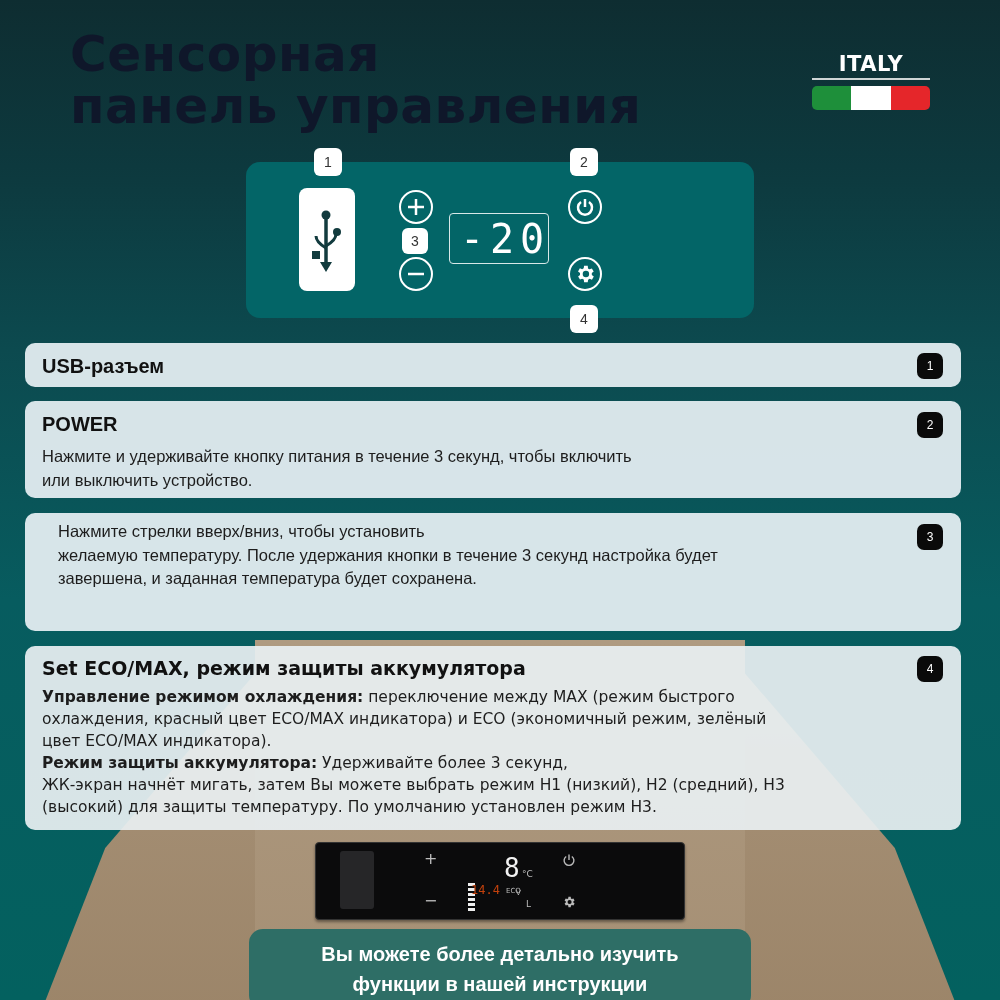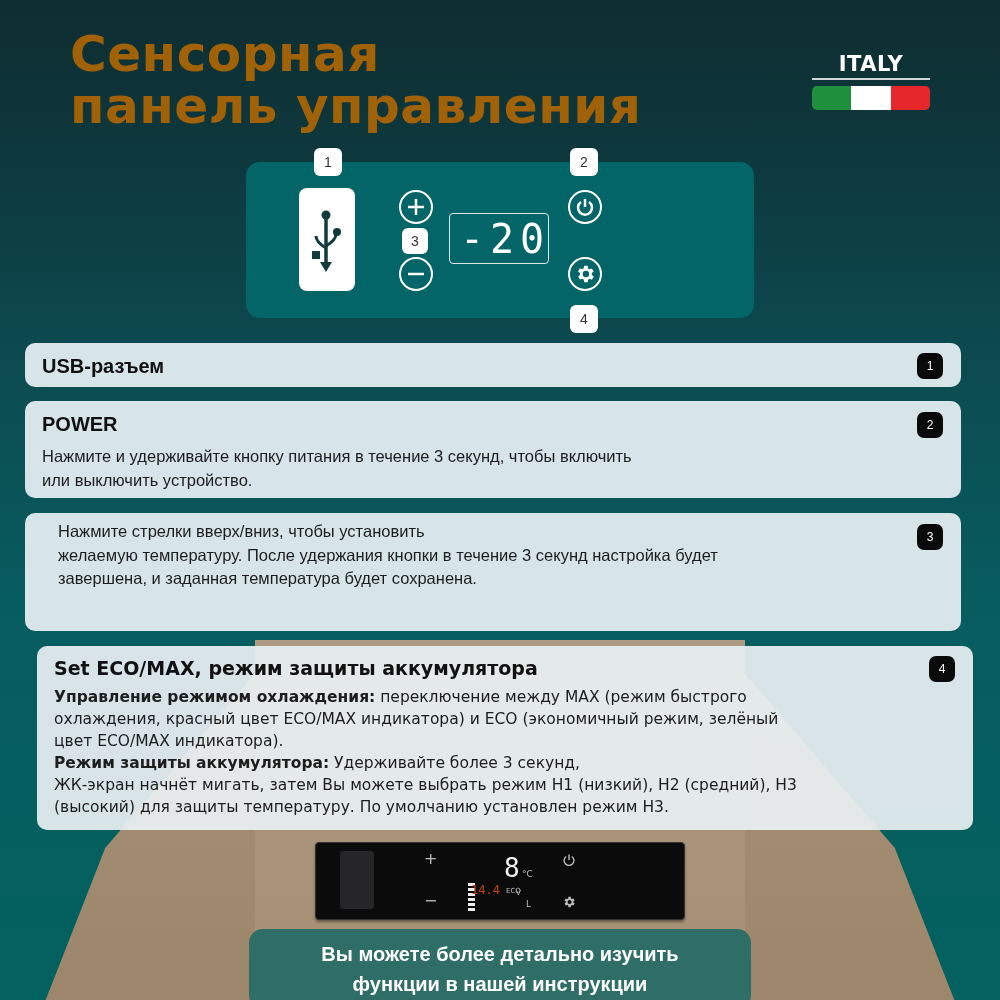"Сенсорная" .title { color: #a16207 -> #0f172a }
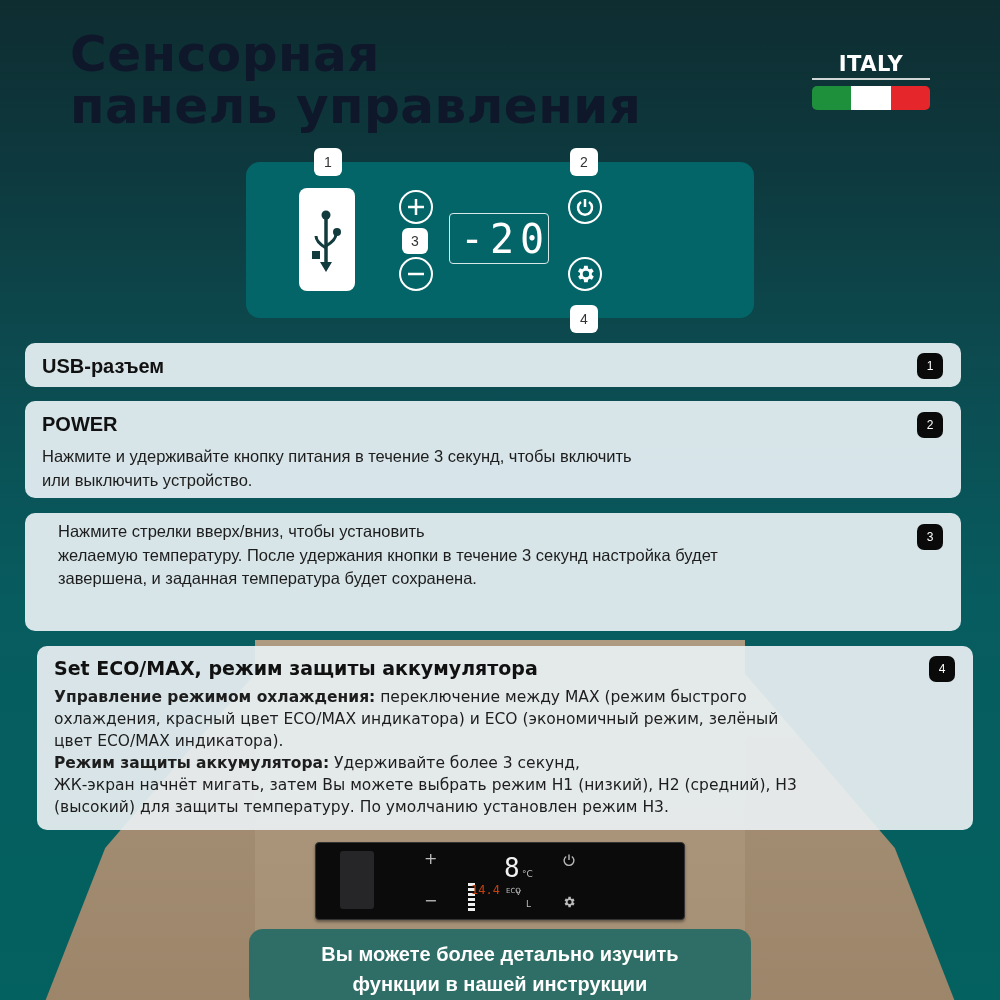"Set ECO/MAX, режим защиты аккумулятора" div.card { margin-left: 12px -> none }
